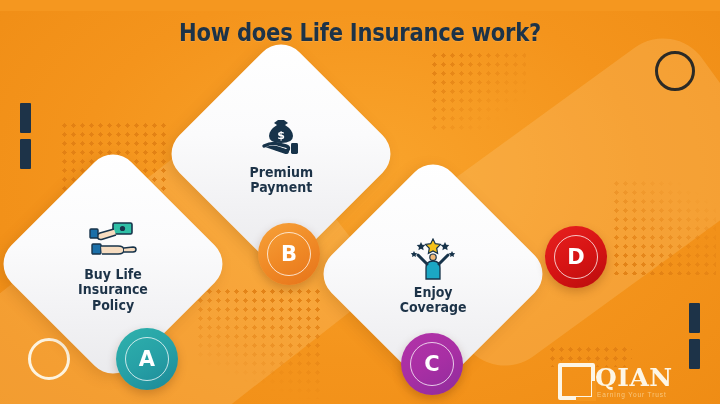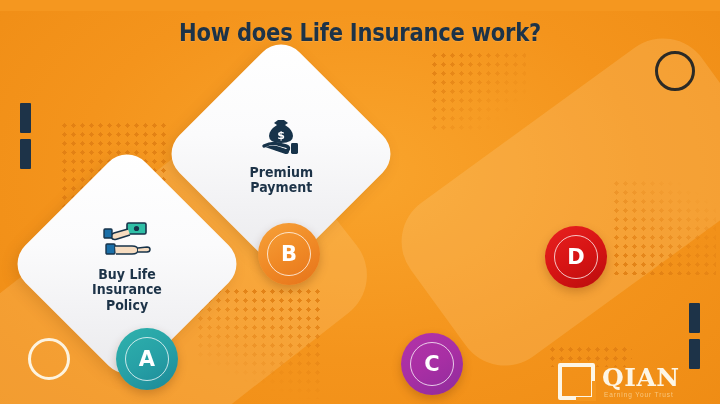"Buy Life Insurance" .step.s-a { left: 42px -> 28px }
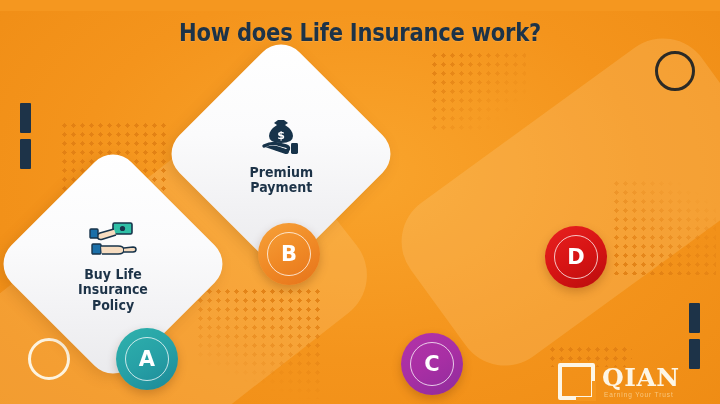"Enjoy" div.step { html: none -> <div> <div></div> <div> <div> <svg> <path></path> <path></path> <path></path> <path></path> <path></path> <path></path> <path></path> <path></path> <path></path> </svg> </div> <div>Enjoy Coverage</div> </div> </div> }
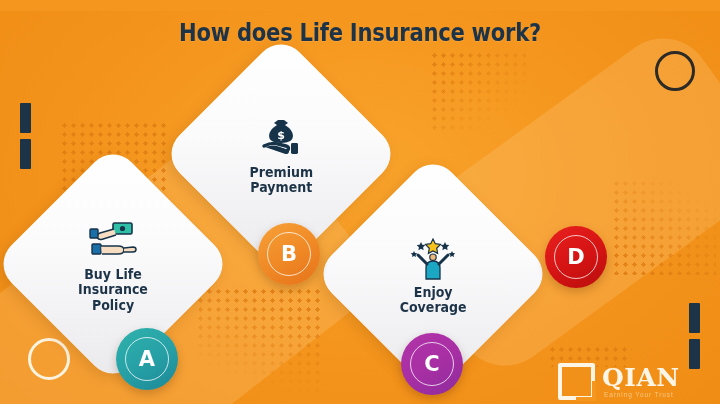"QIAN" .logo { gap: 7px -> none }
